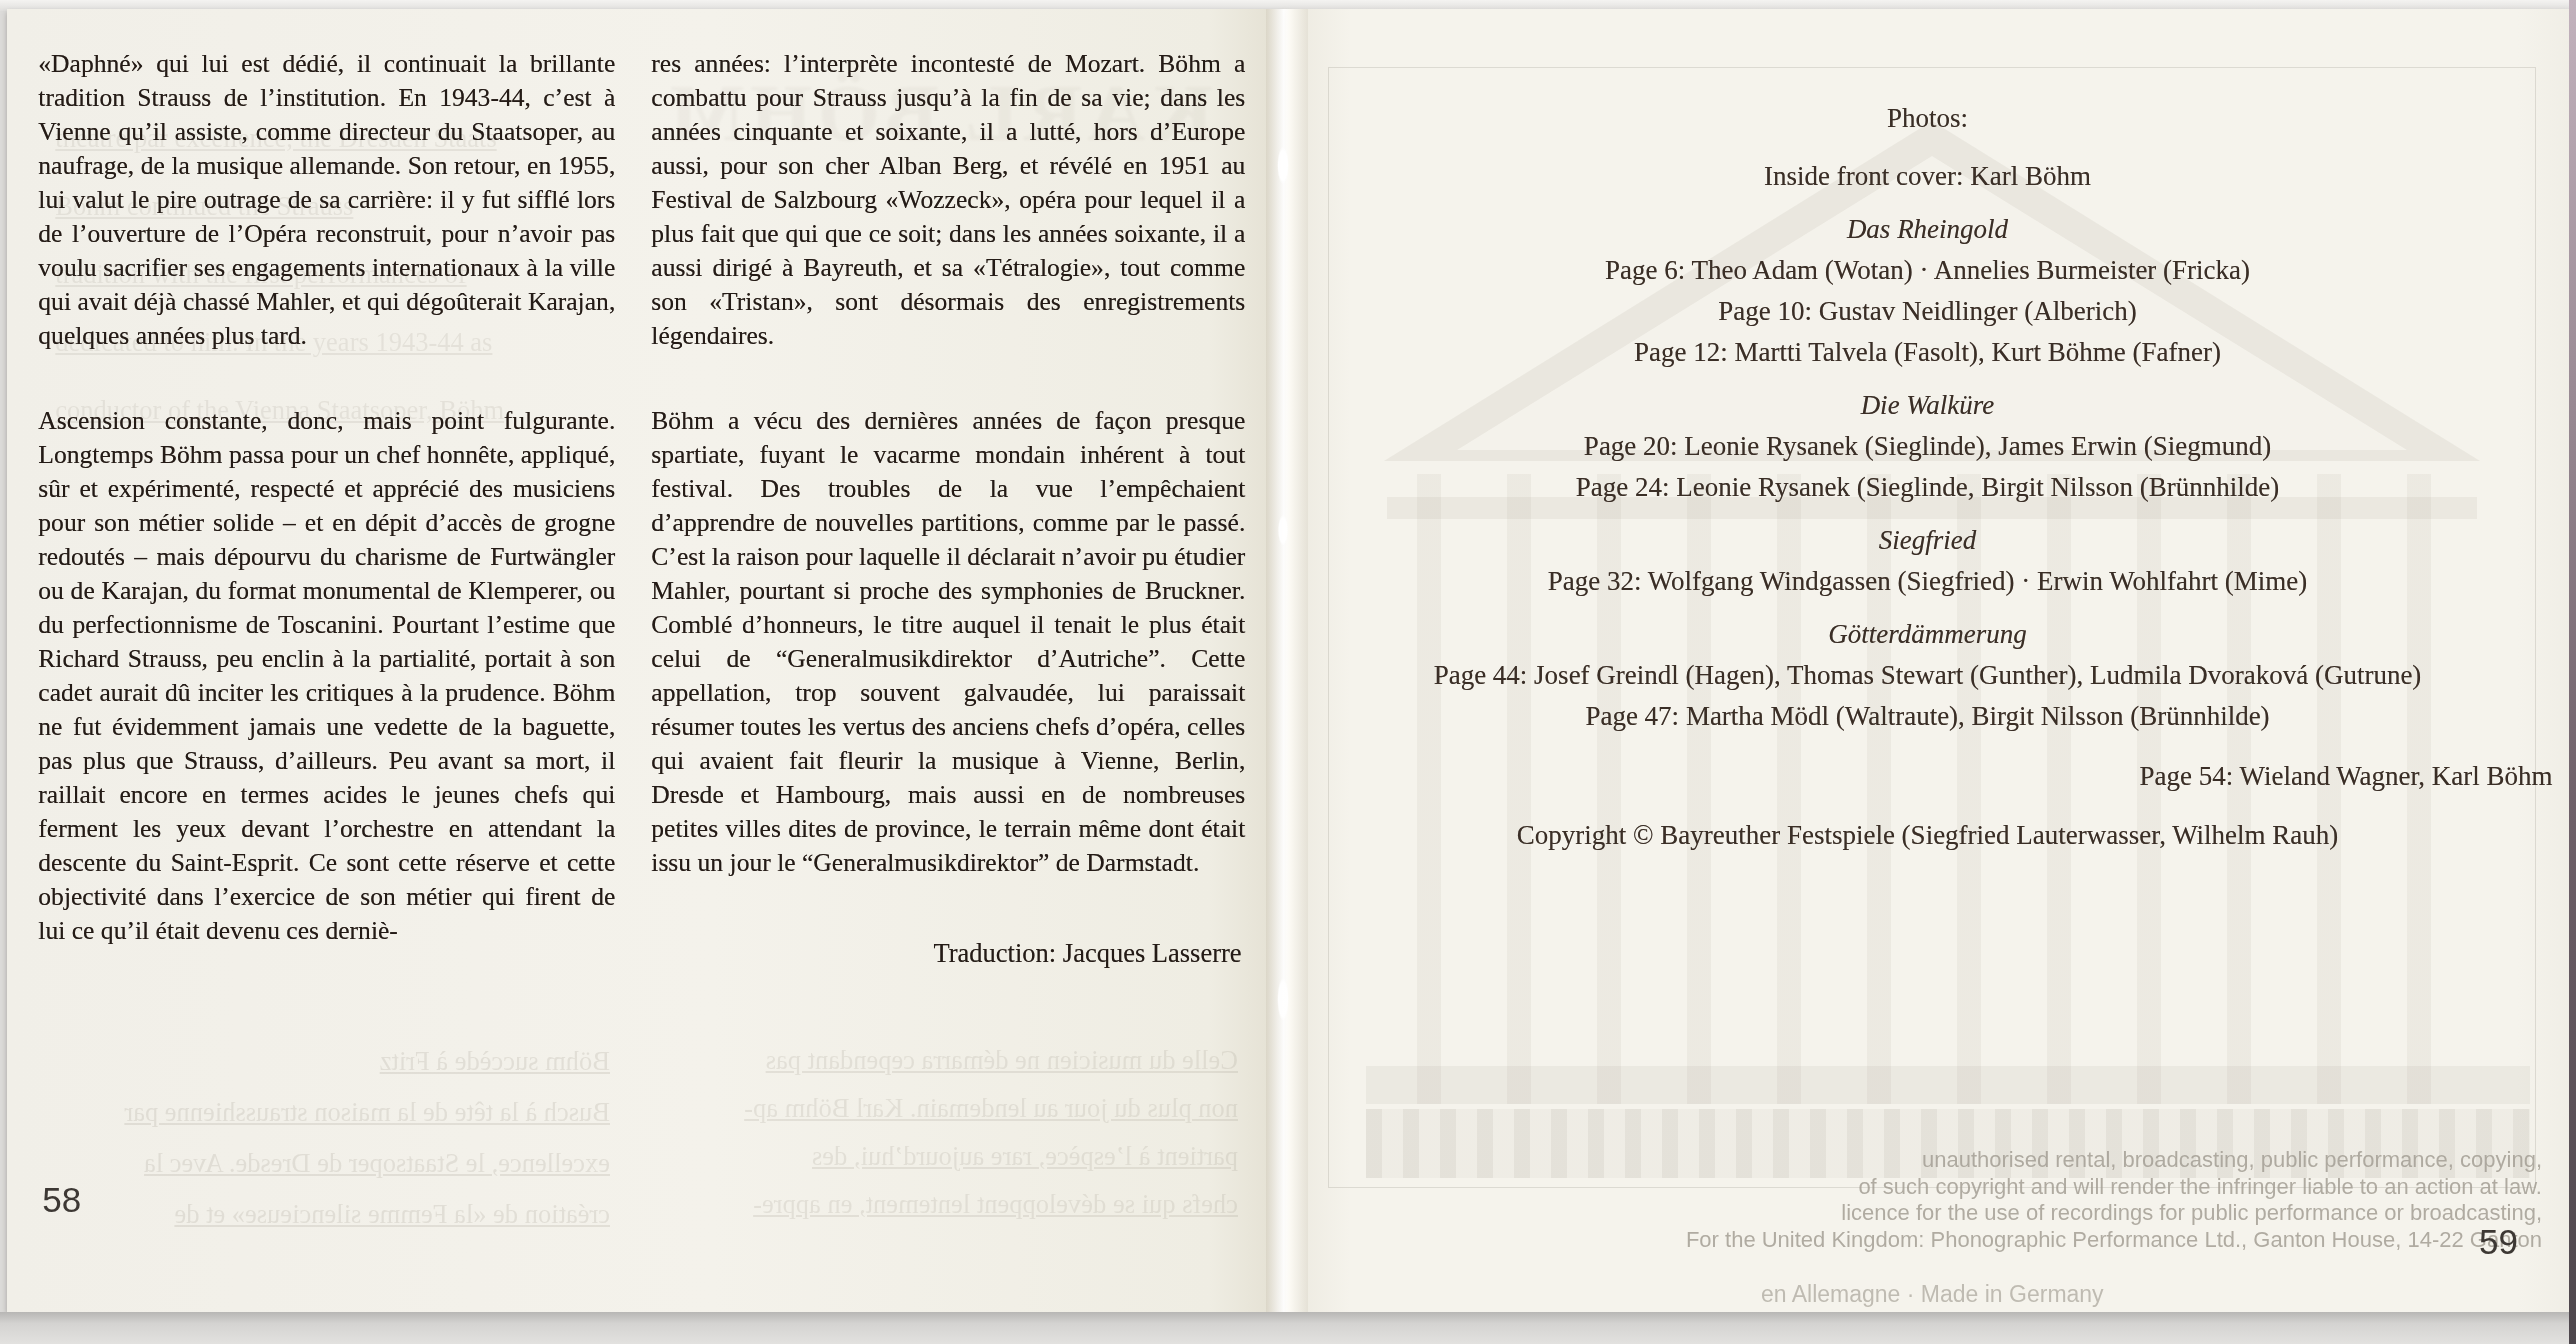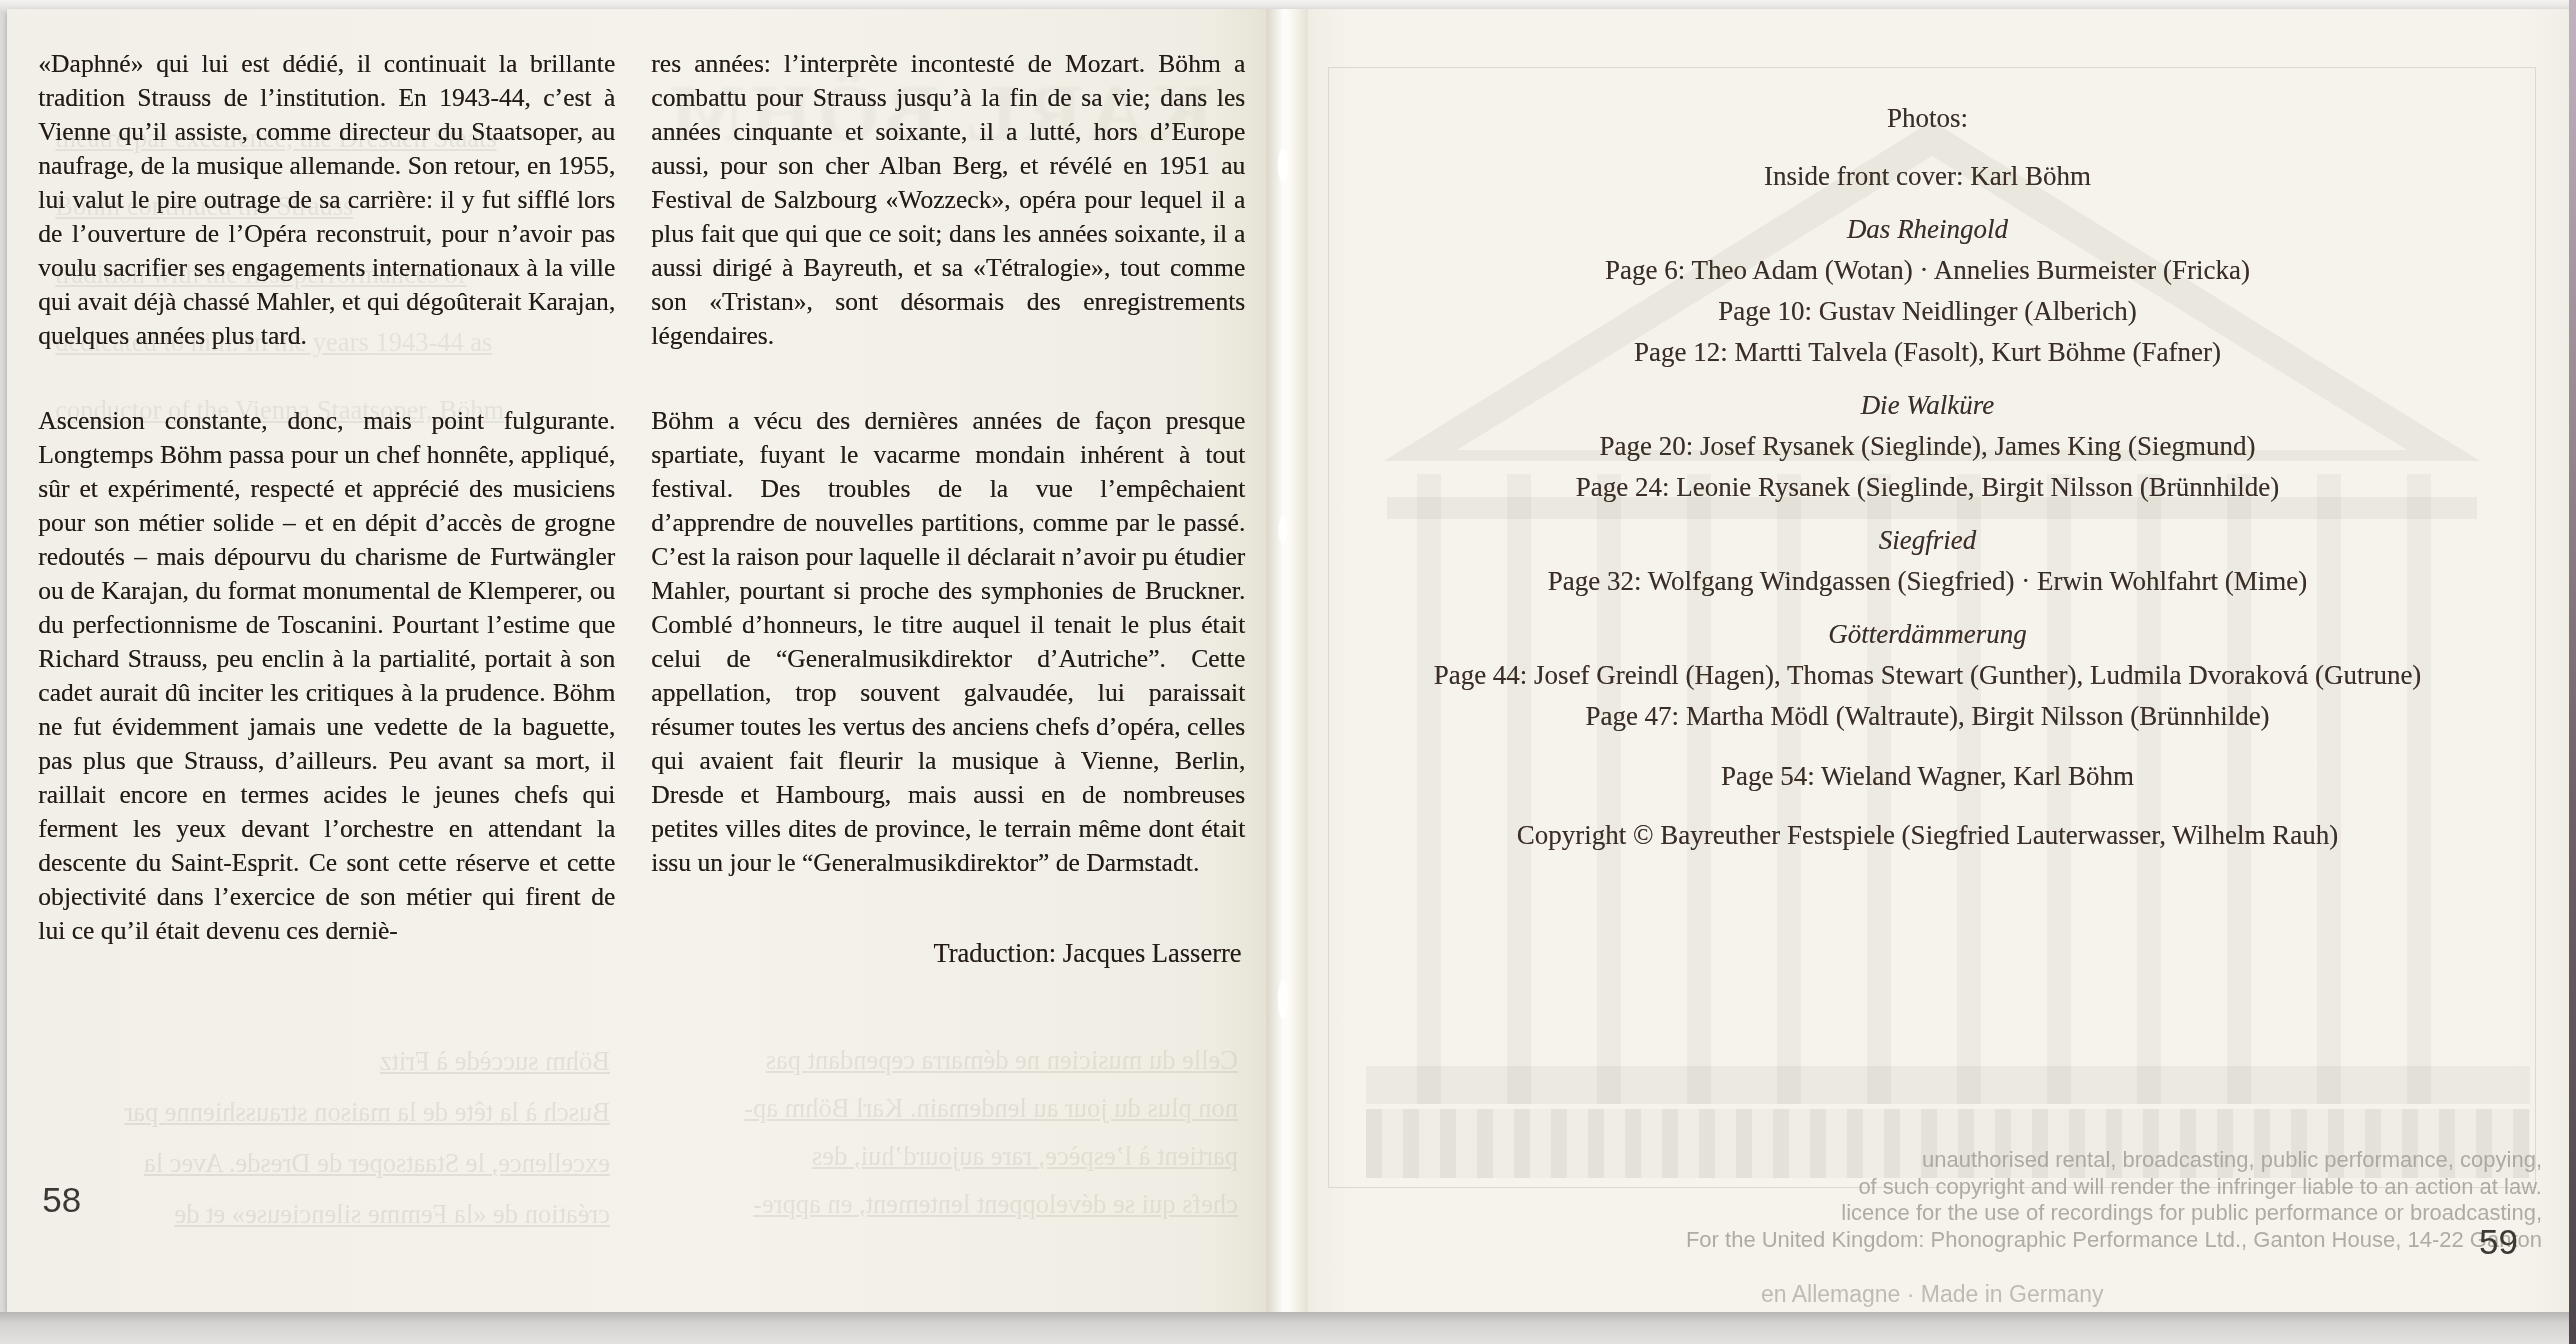"Page 20: Josef Rysanek (Sieglinde)," p.credit { text: Josef Rysanek (Sieglinde), James King -> Leonie Rysanek (Sieglinde), James Erwin }
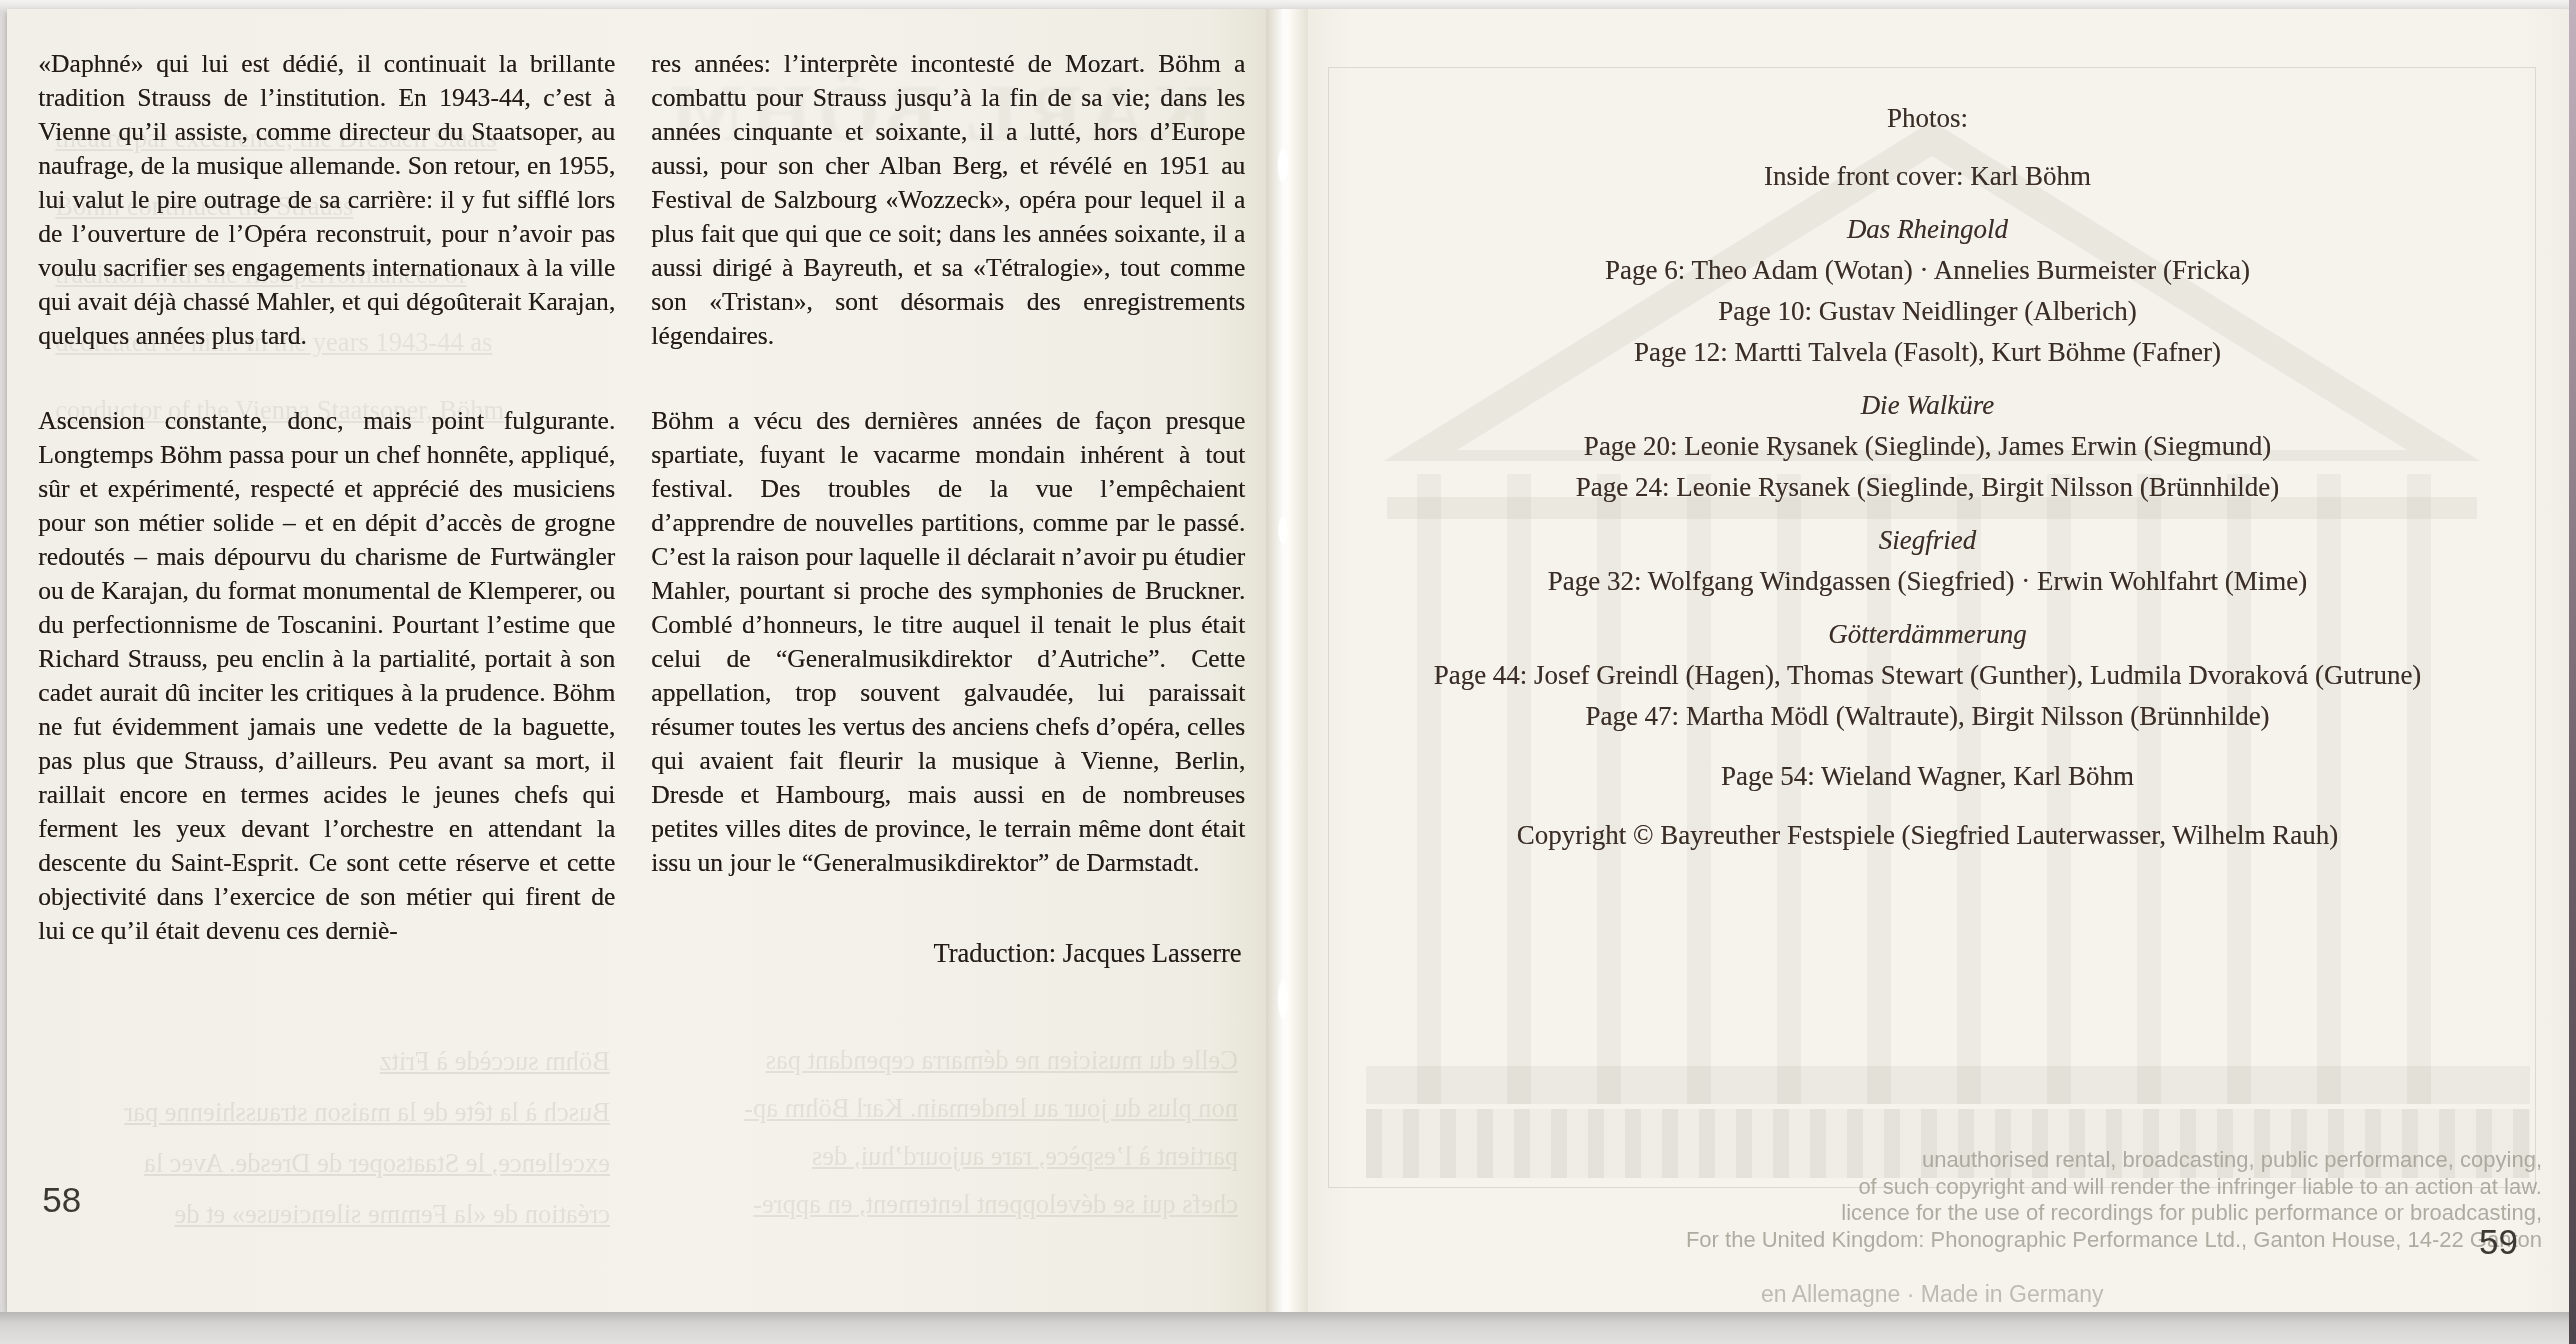"Page 54: Wieland Wagner, Karl" .final-credit { text-align: none -> right }
